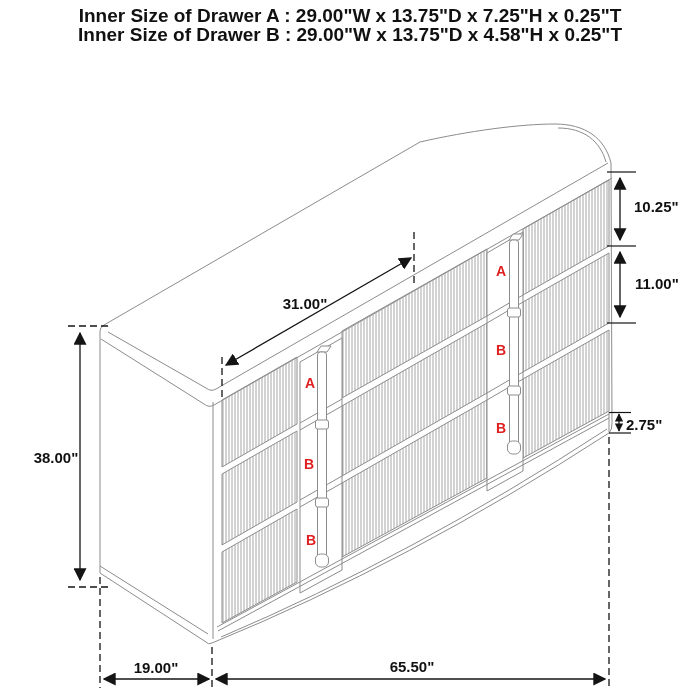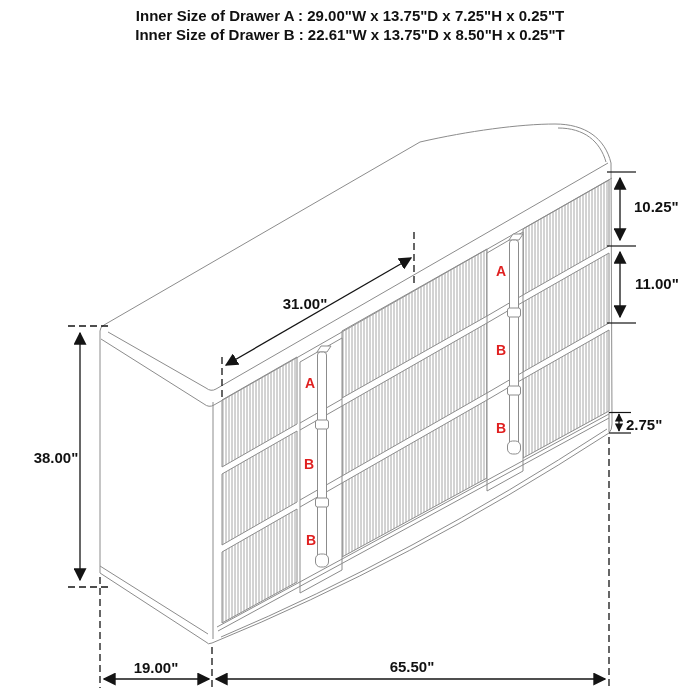"Inner Size of Drawer A" .title { font-size: 15px -> 19px }
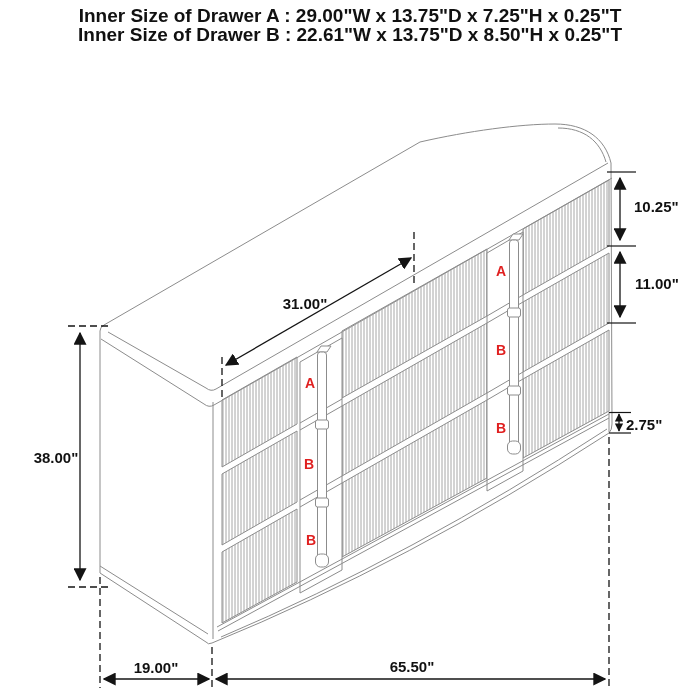"Inner Size of Drawer B" div { text: 22.61"W x 13.75"D x 8.50 -> 29.00"W x 13.75"D x 4.58 }
